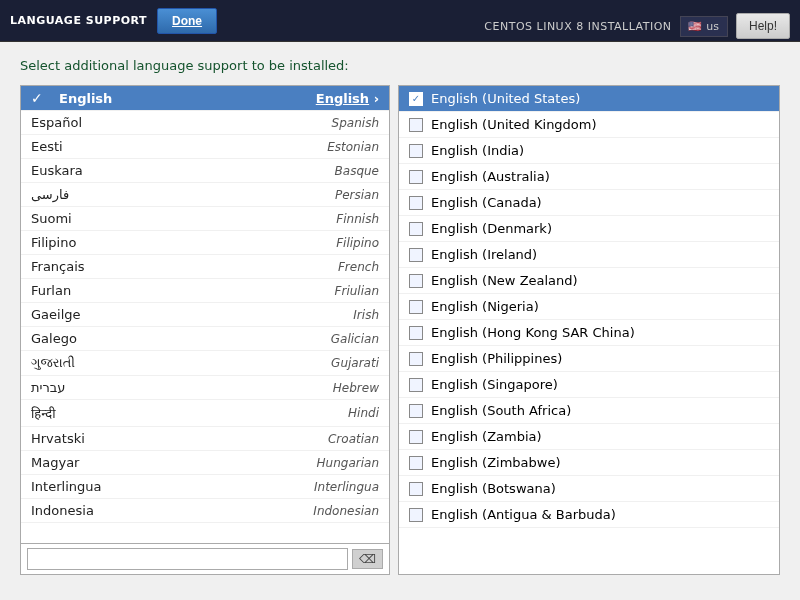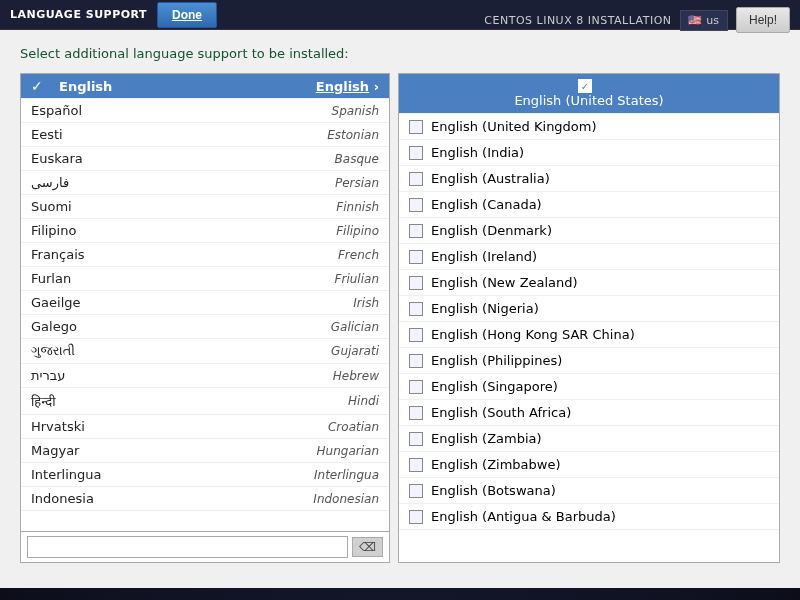"LANGUAGE SUPPORT" .header { height: 30px -> 42px }
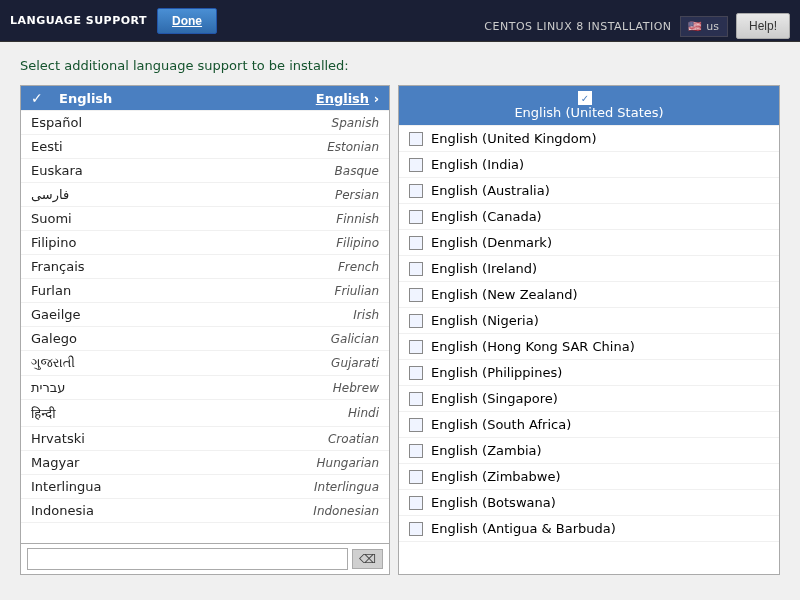"English (United States)" .locale-item.selected-locale { flex-direction: column -> none }
